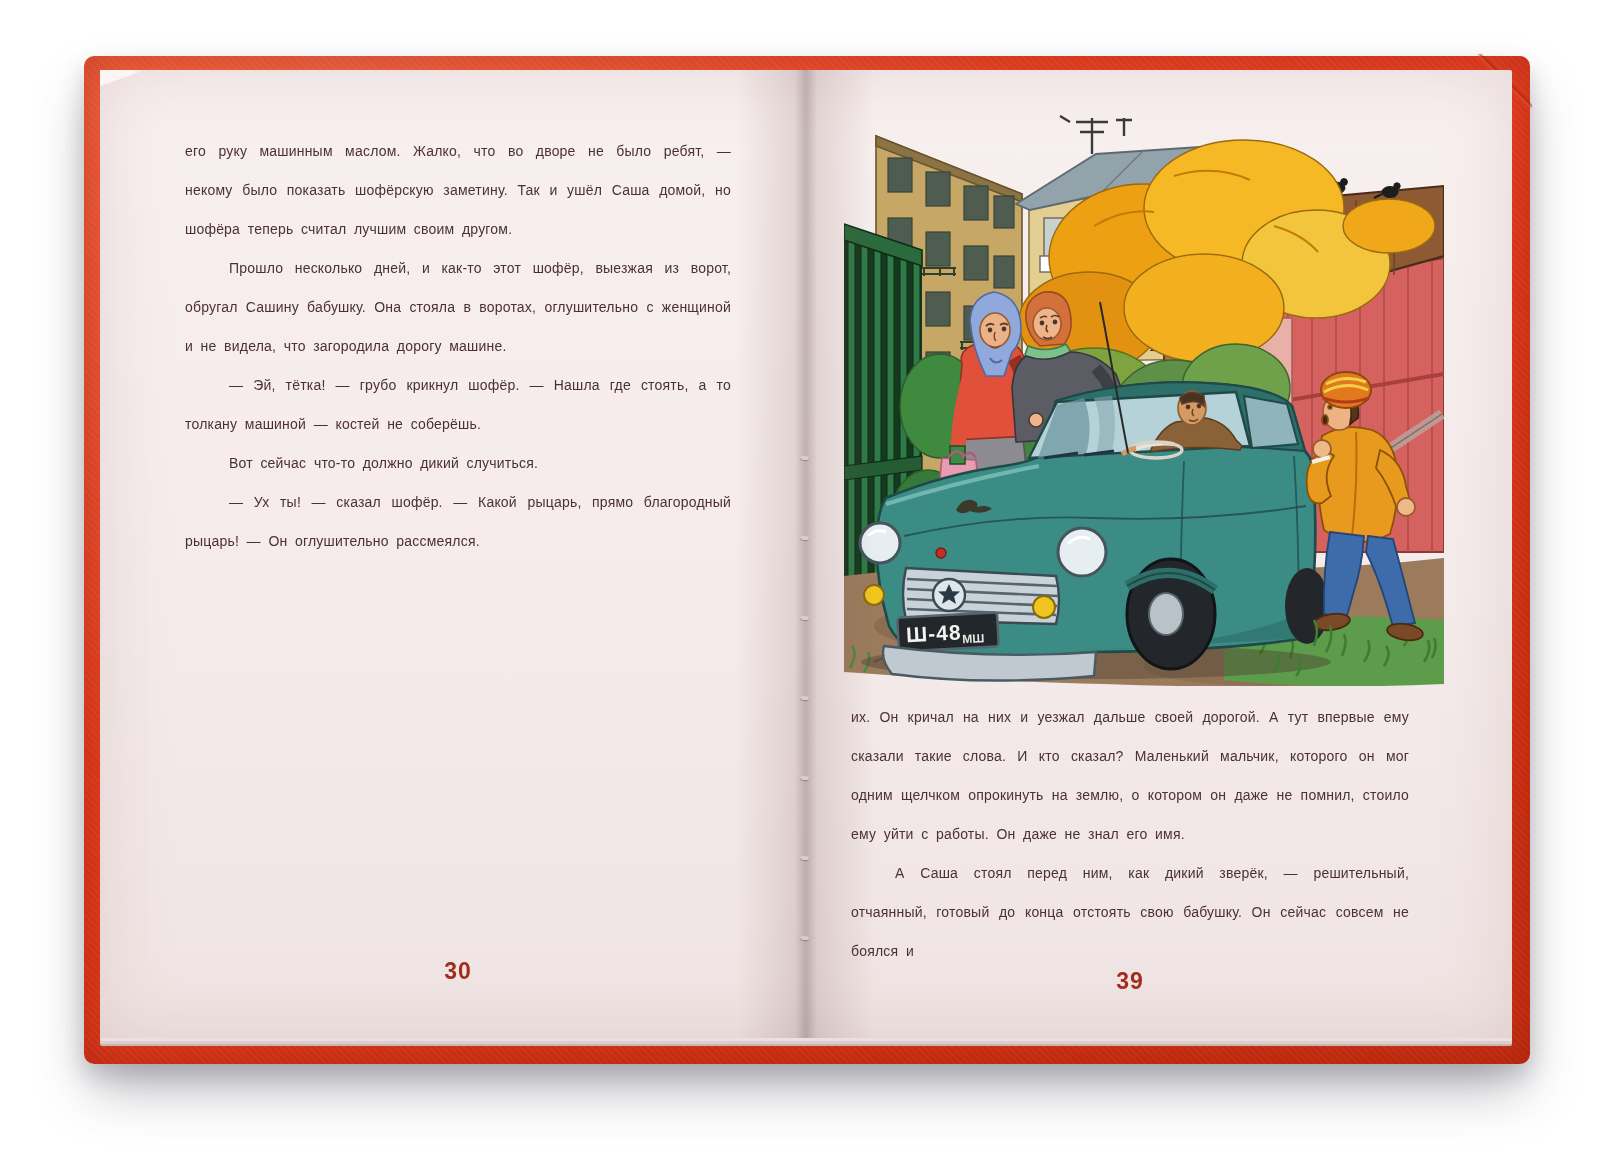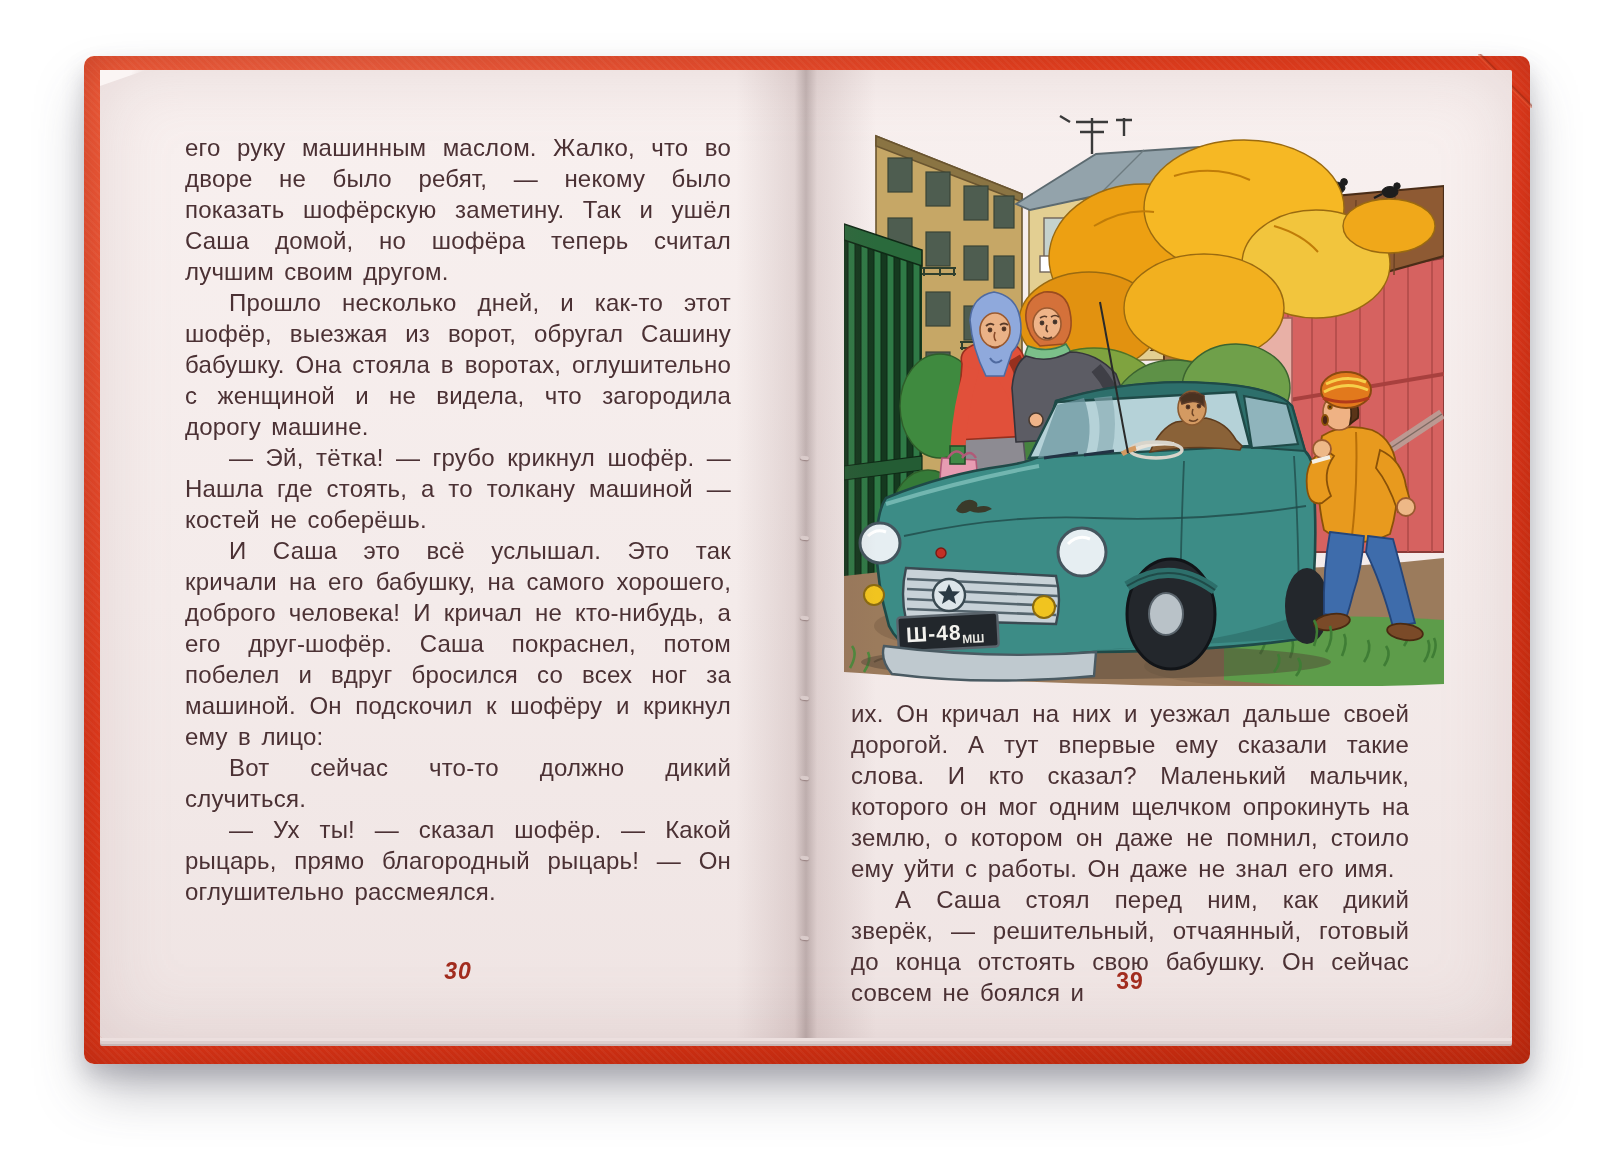"его руку машинным маслом. Жалко," .text-block { font-size: 24px -> 14px; line-height: 31px -> 39px }
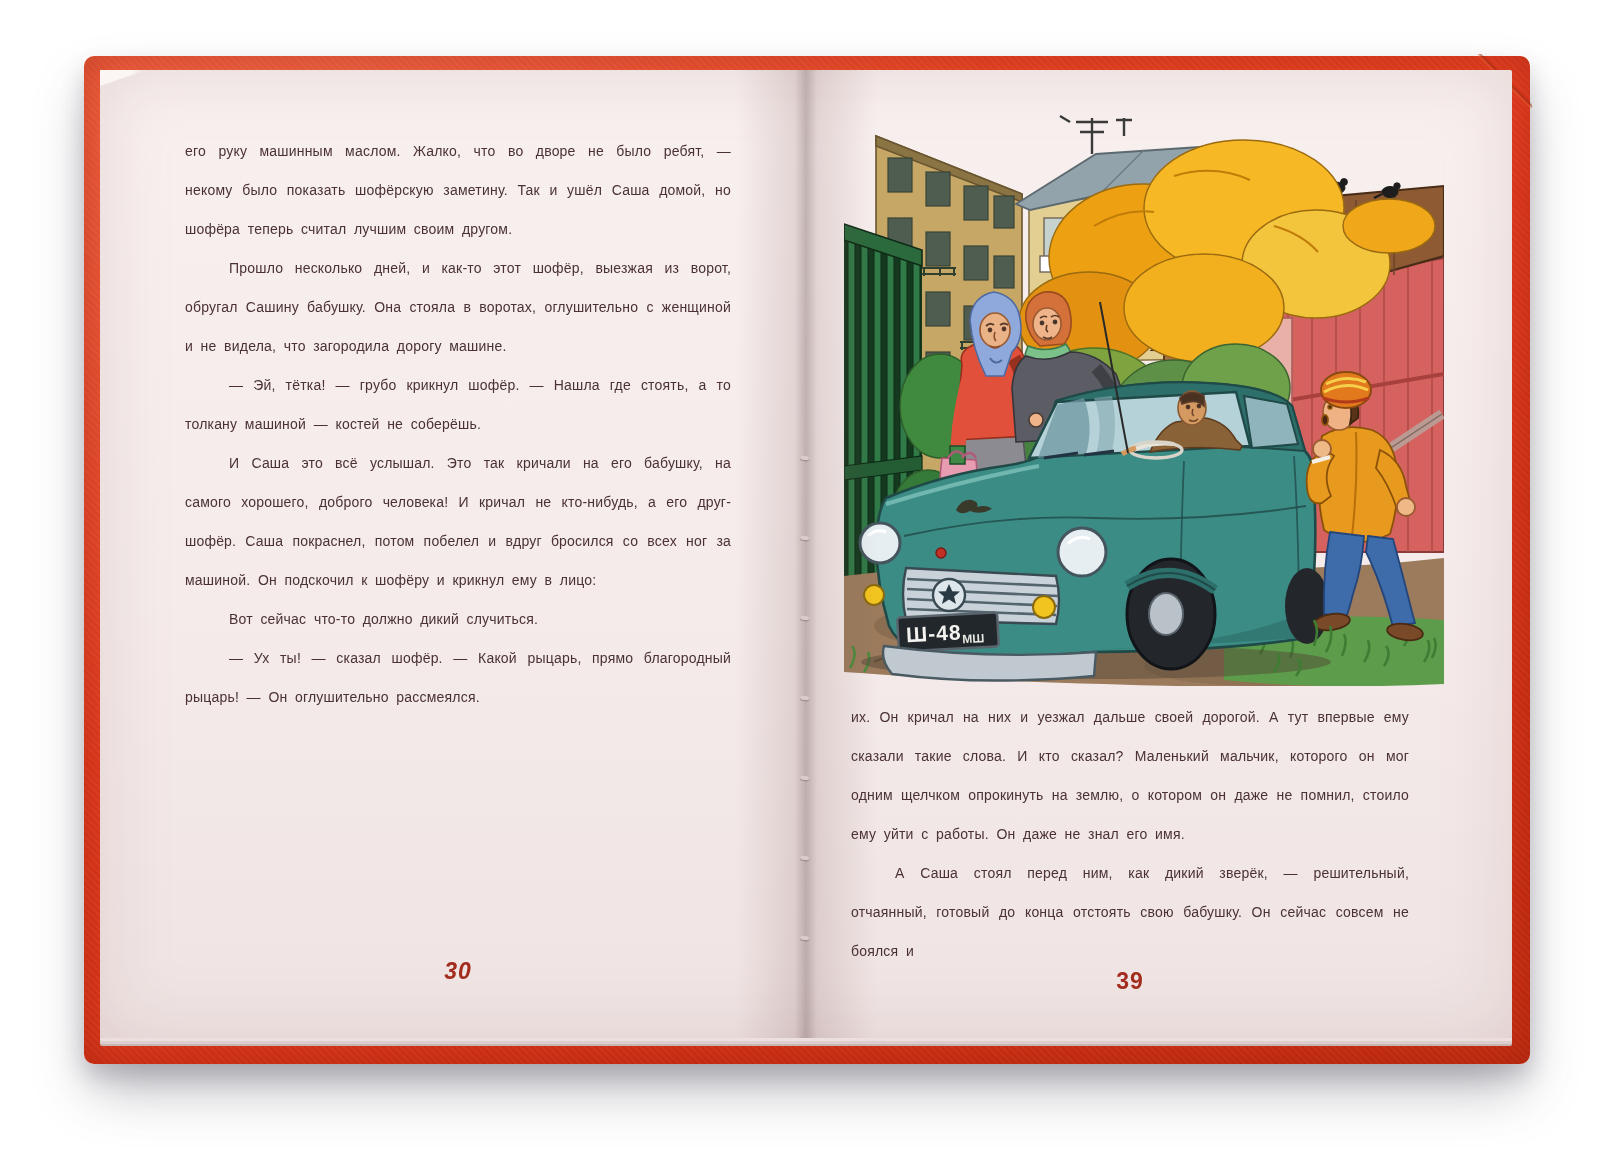"И Саша это всё услышал." p { html: <p>И Саша это всё услышал. Это так кричали на его бабушку, на самого хорошего, доброго человека! И кричал не кто-нибудь, а его друг-шофёр. Саша покраснел, потом побелел и вдруг бросился со всех ног за машиной. Он подскочил к шофёру и крикнул ему в лицо:</p> -> none }
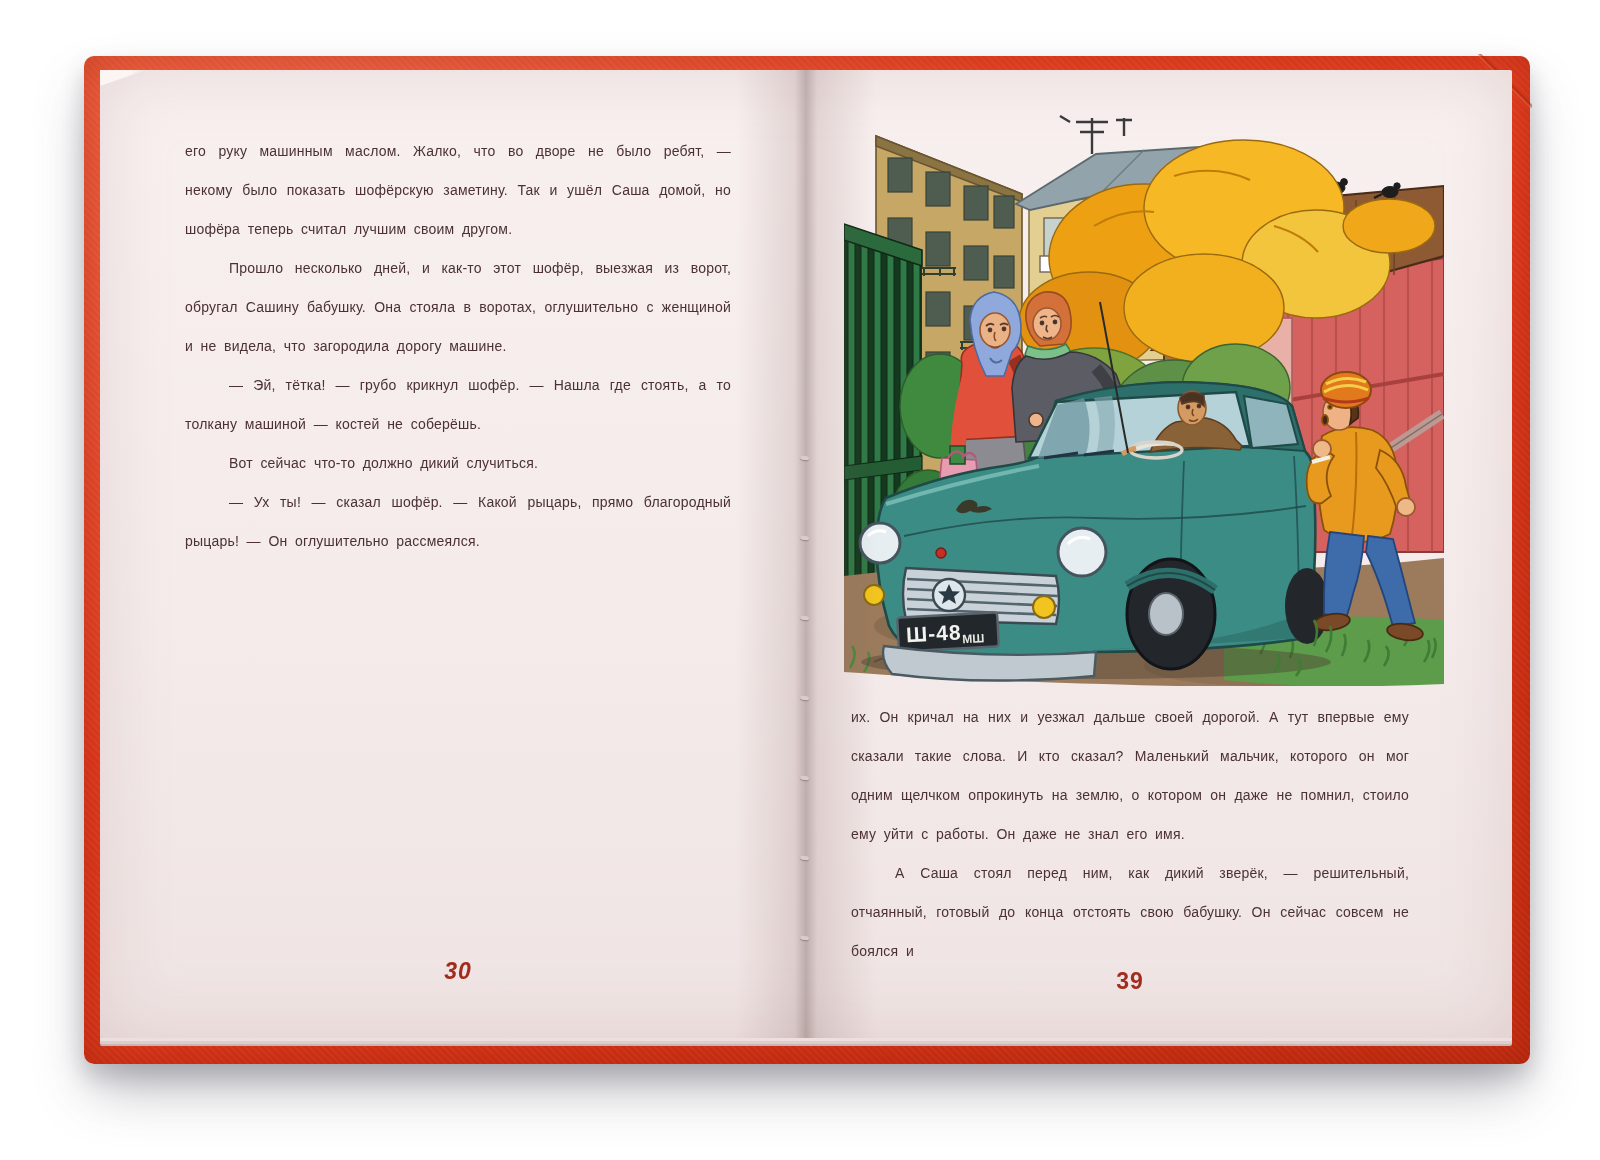"30" .page.left .page-number { font-style: italic -> none }
